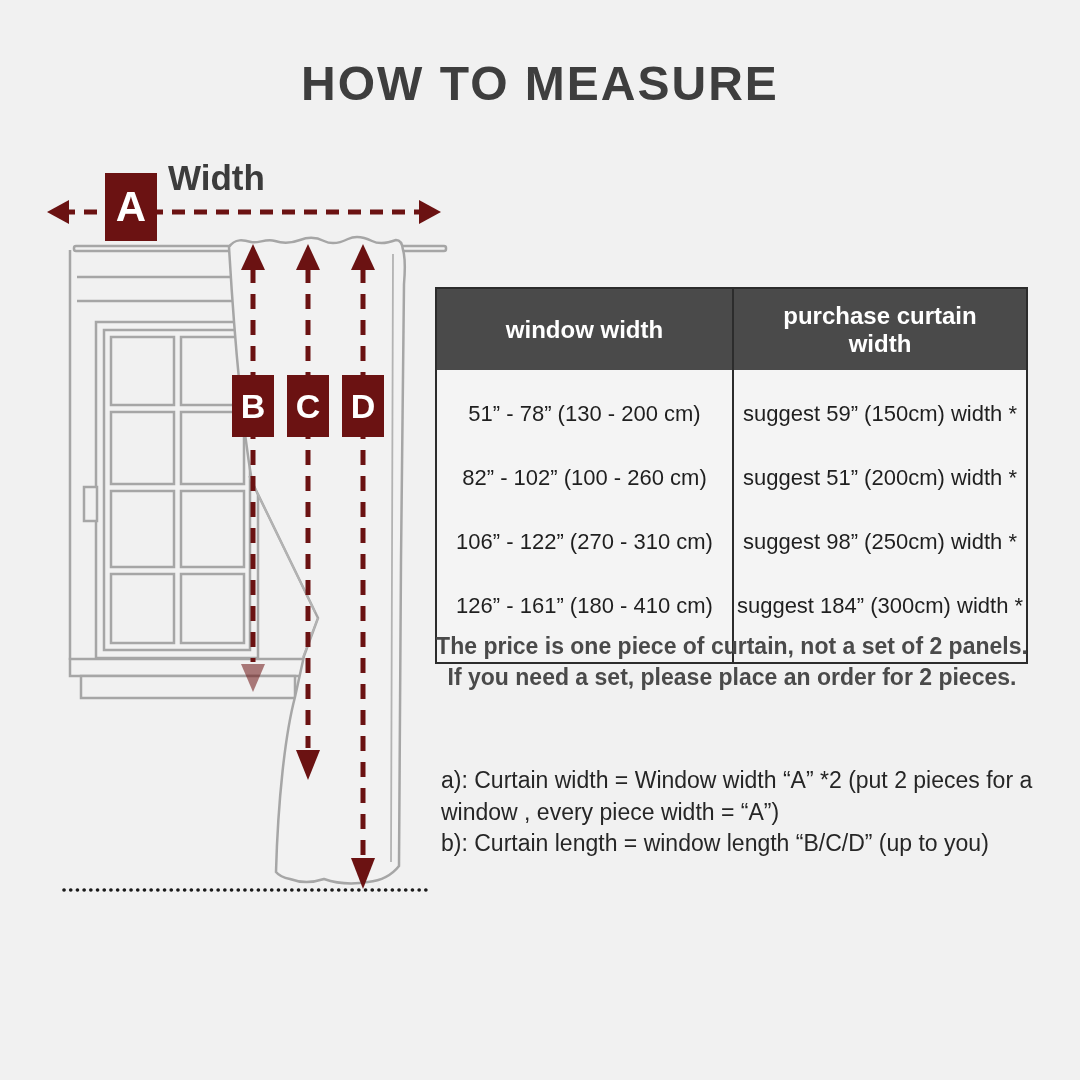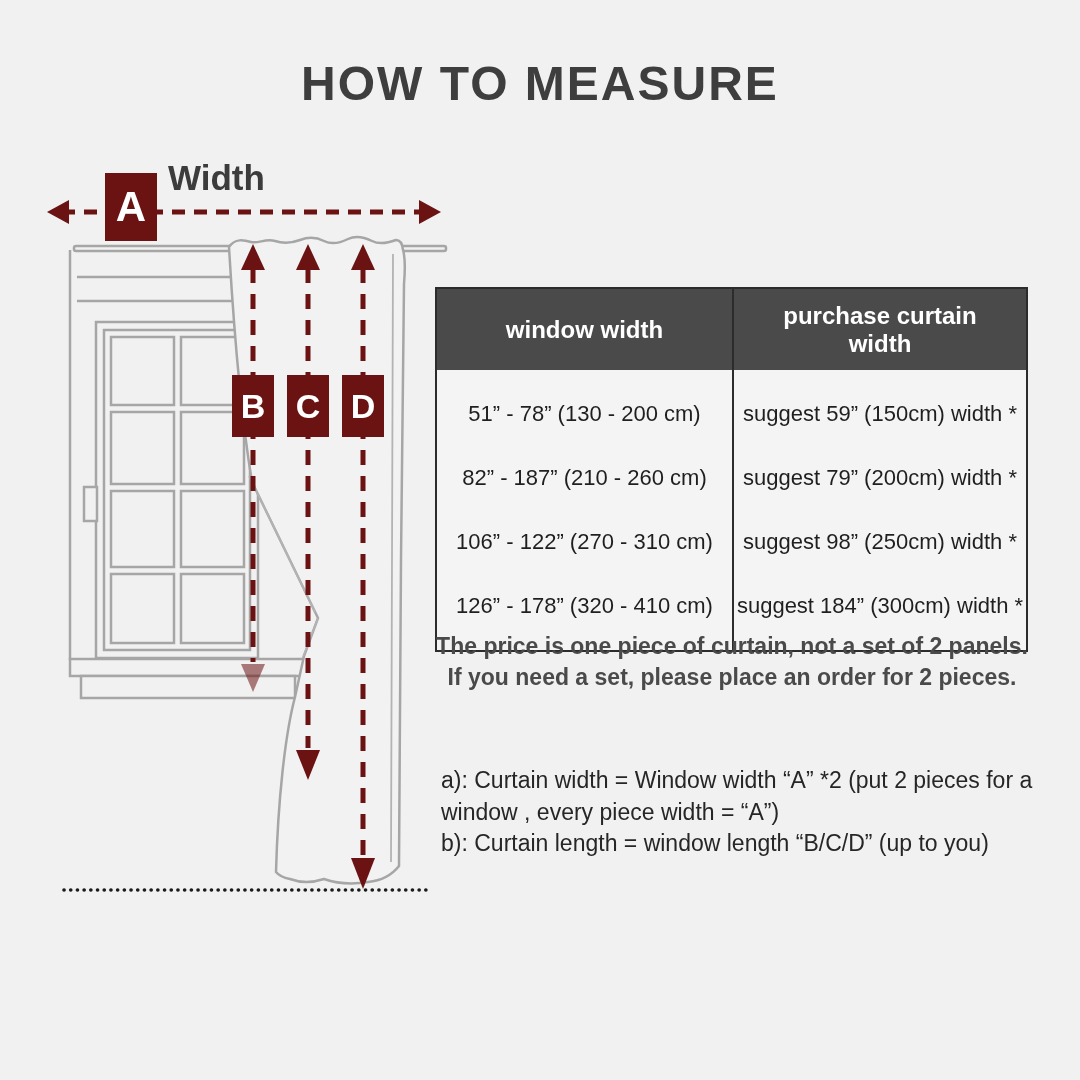"window width" .tbl .col1 { padding-bottom: 24px -> 36px }
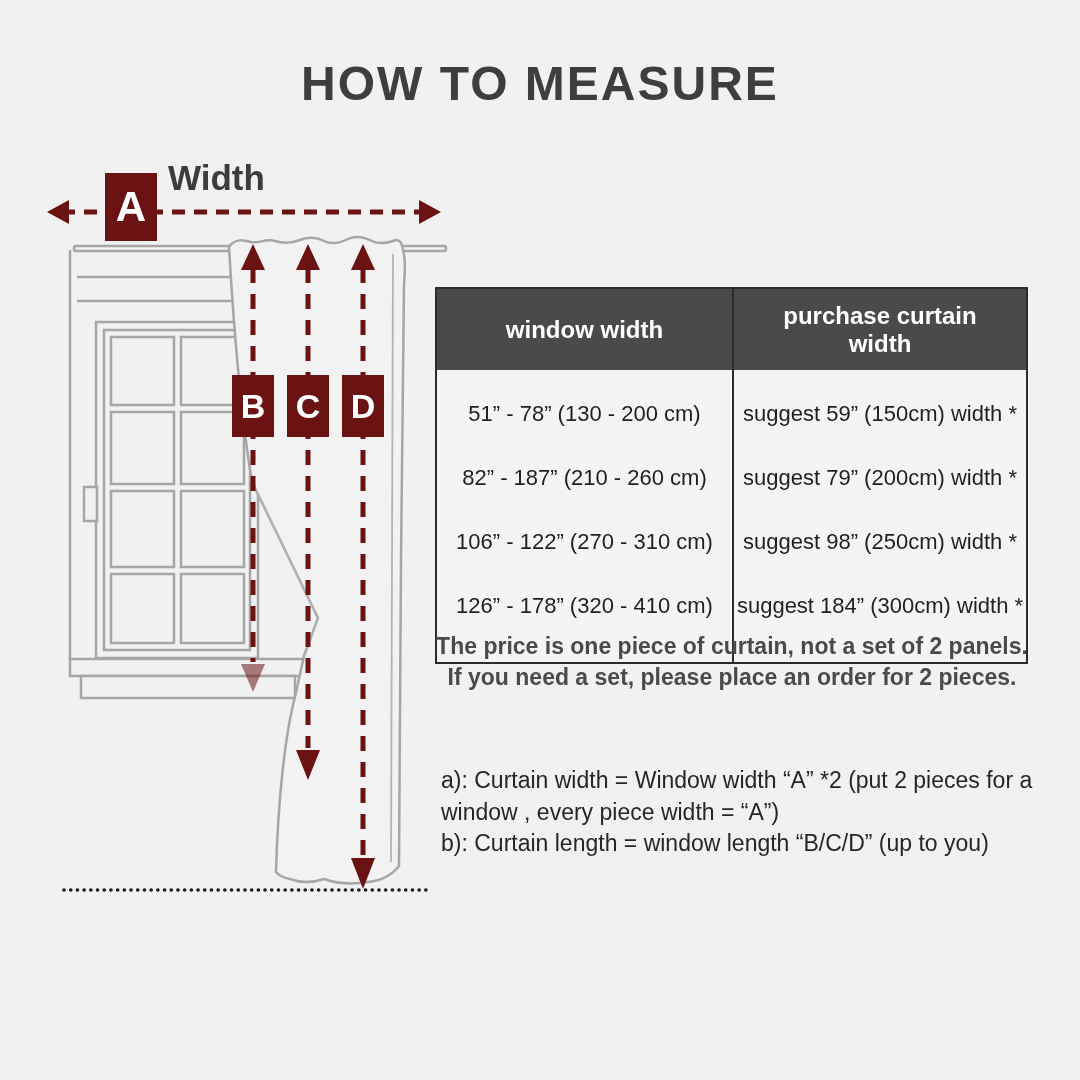"82” - 187” (210 -" div.td { text: 187” (210 -> 102” (100 }
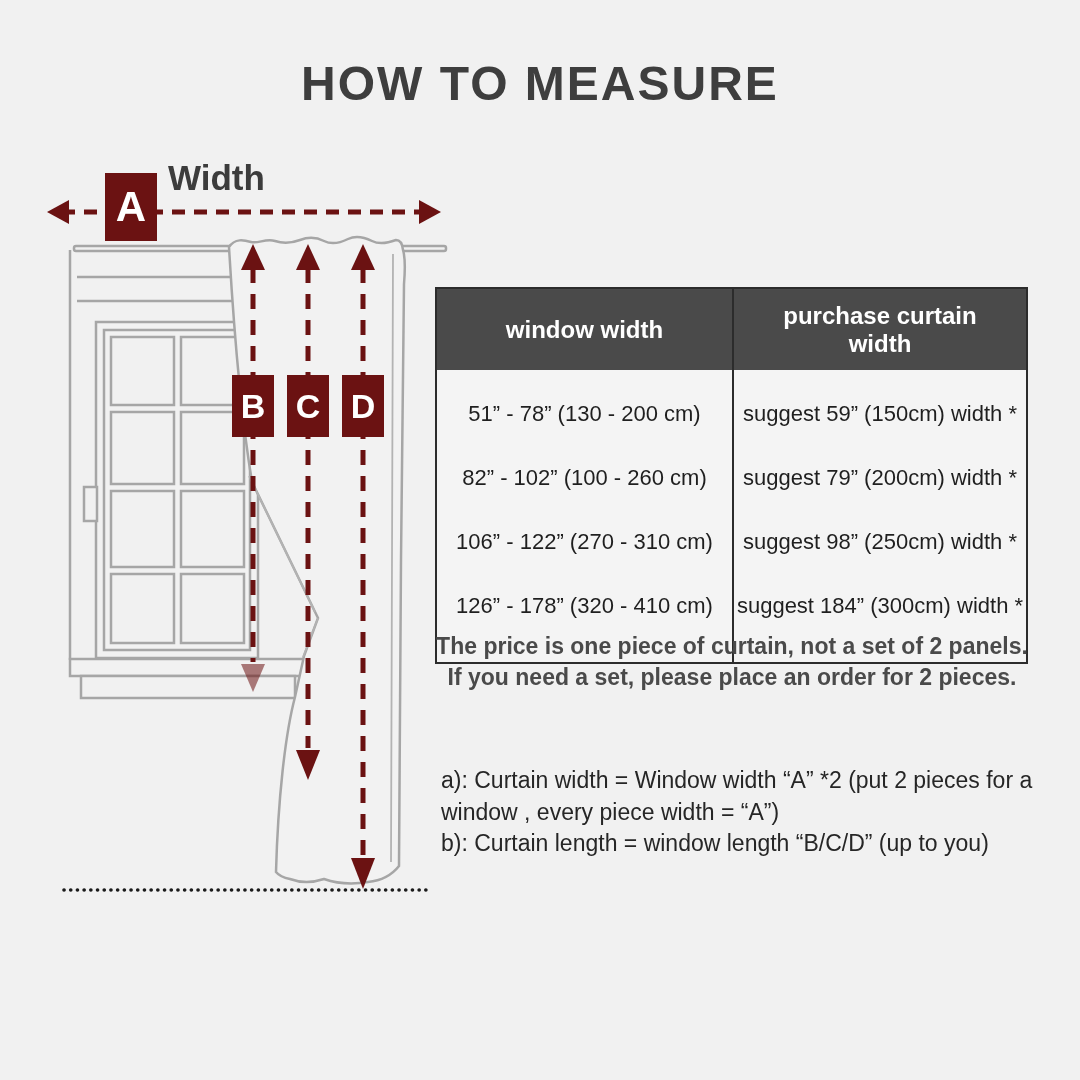"suggest 79” (200cm) width *" div.td { text: 79 -> 51 }
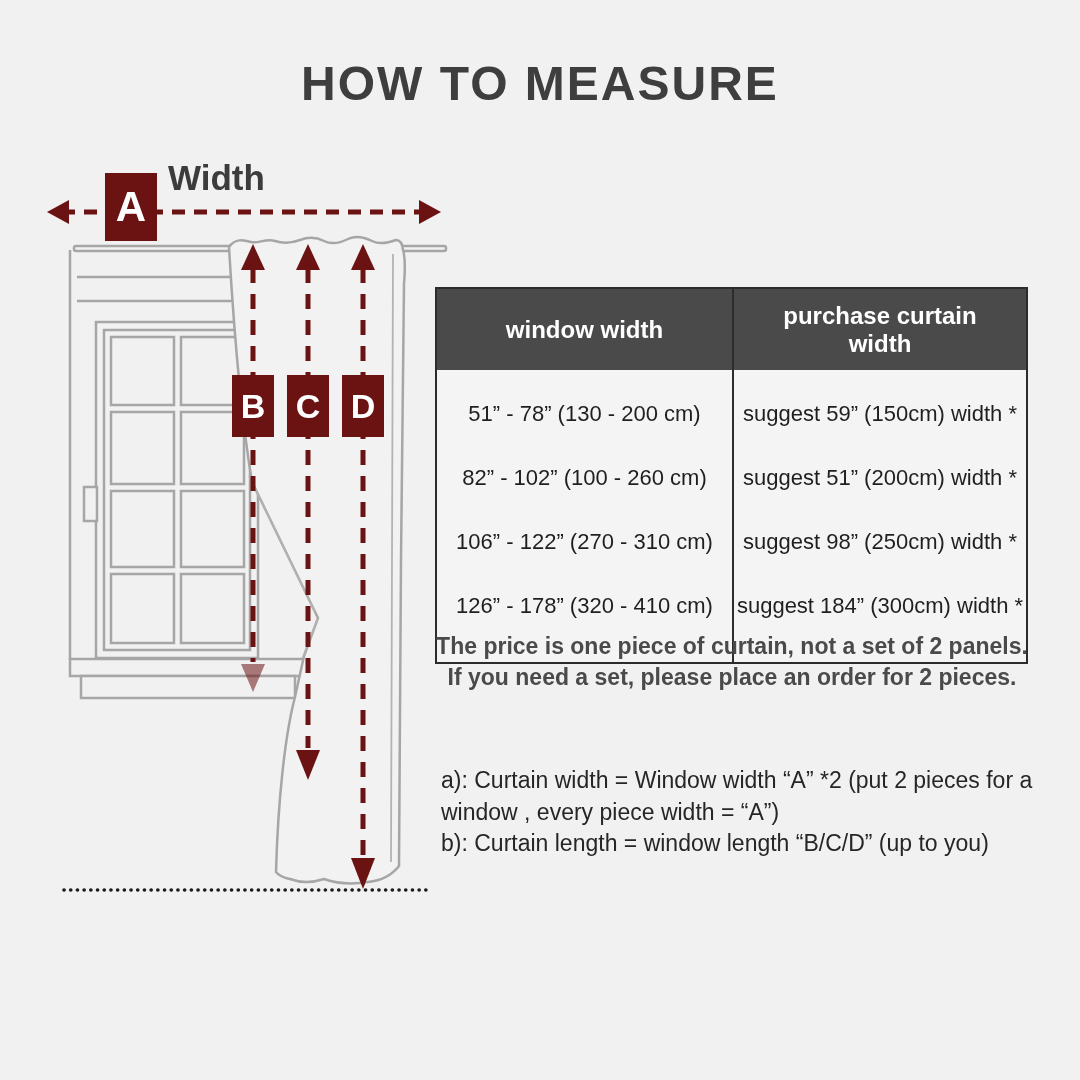"126” - 178” (320 -" div.td { text: 178” (320 -> 161” (180 }
